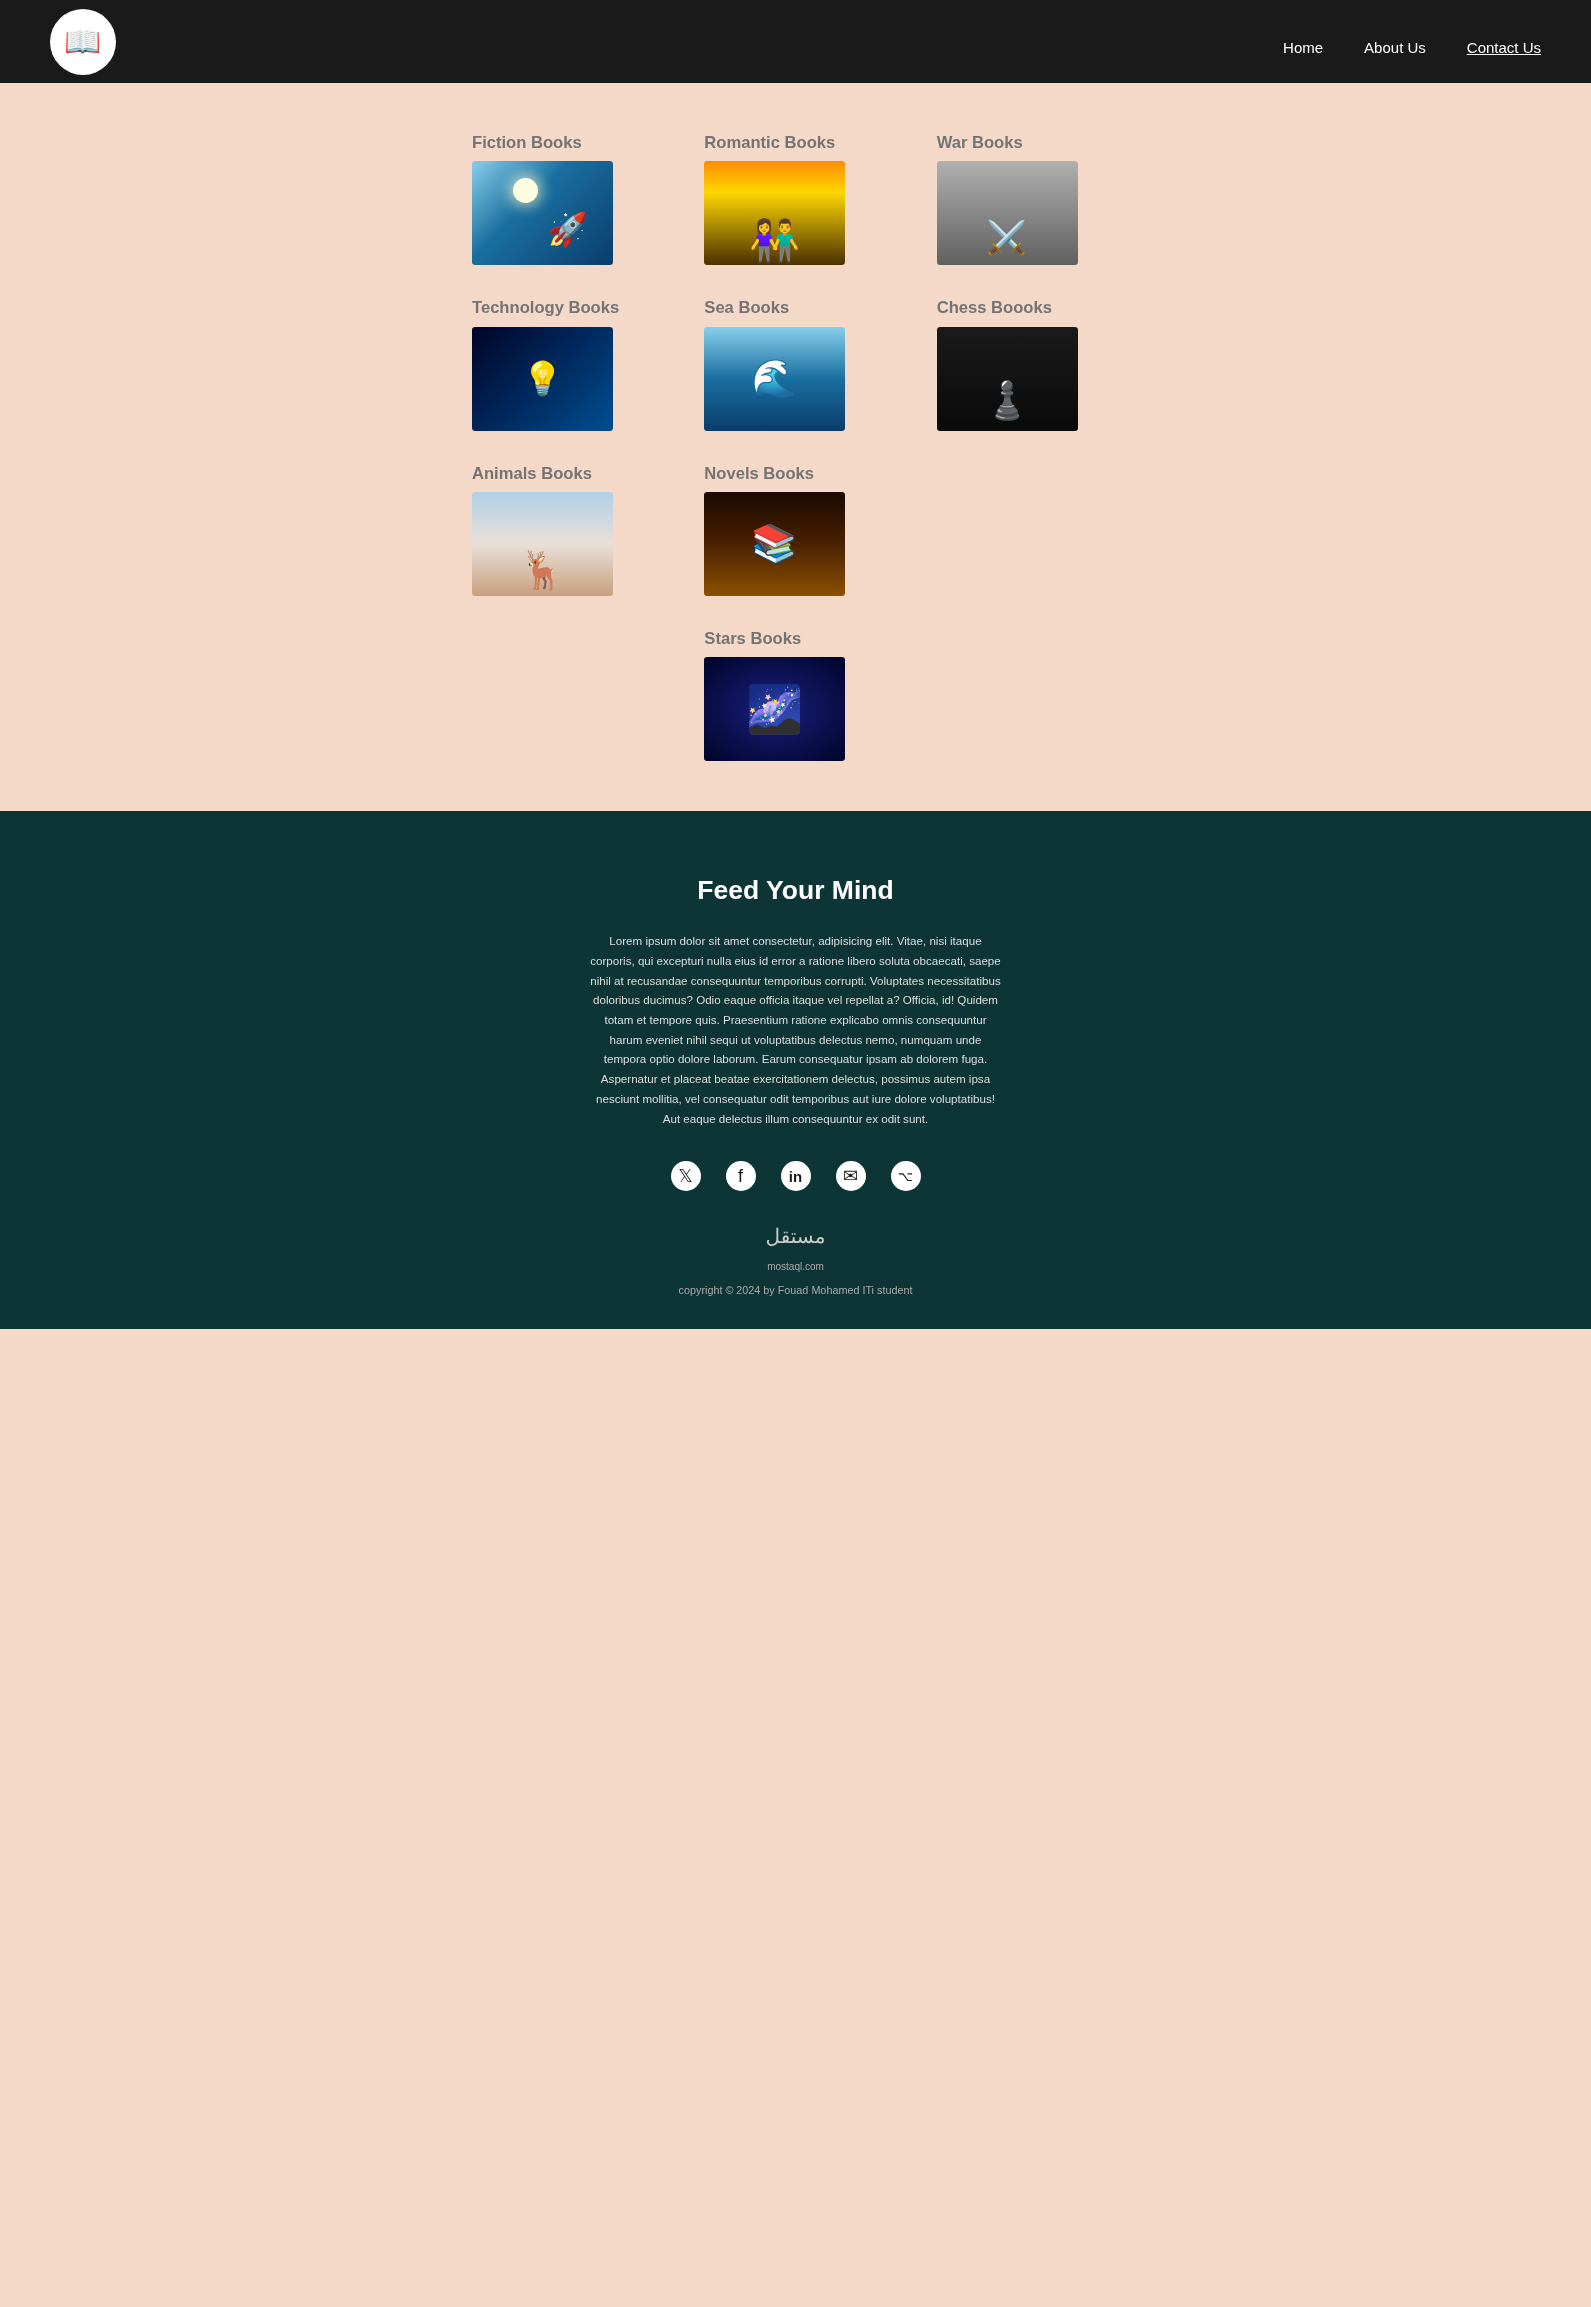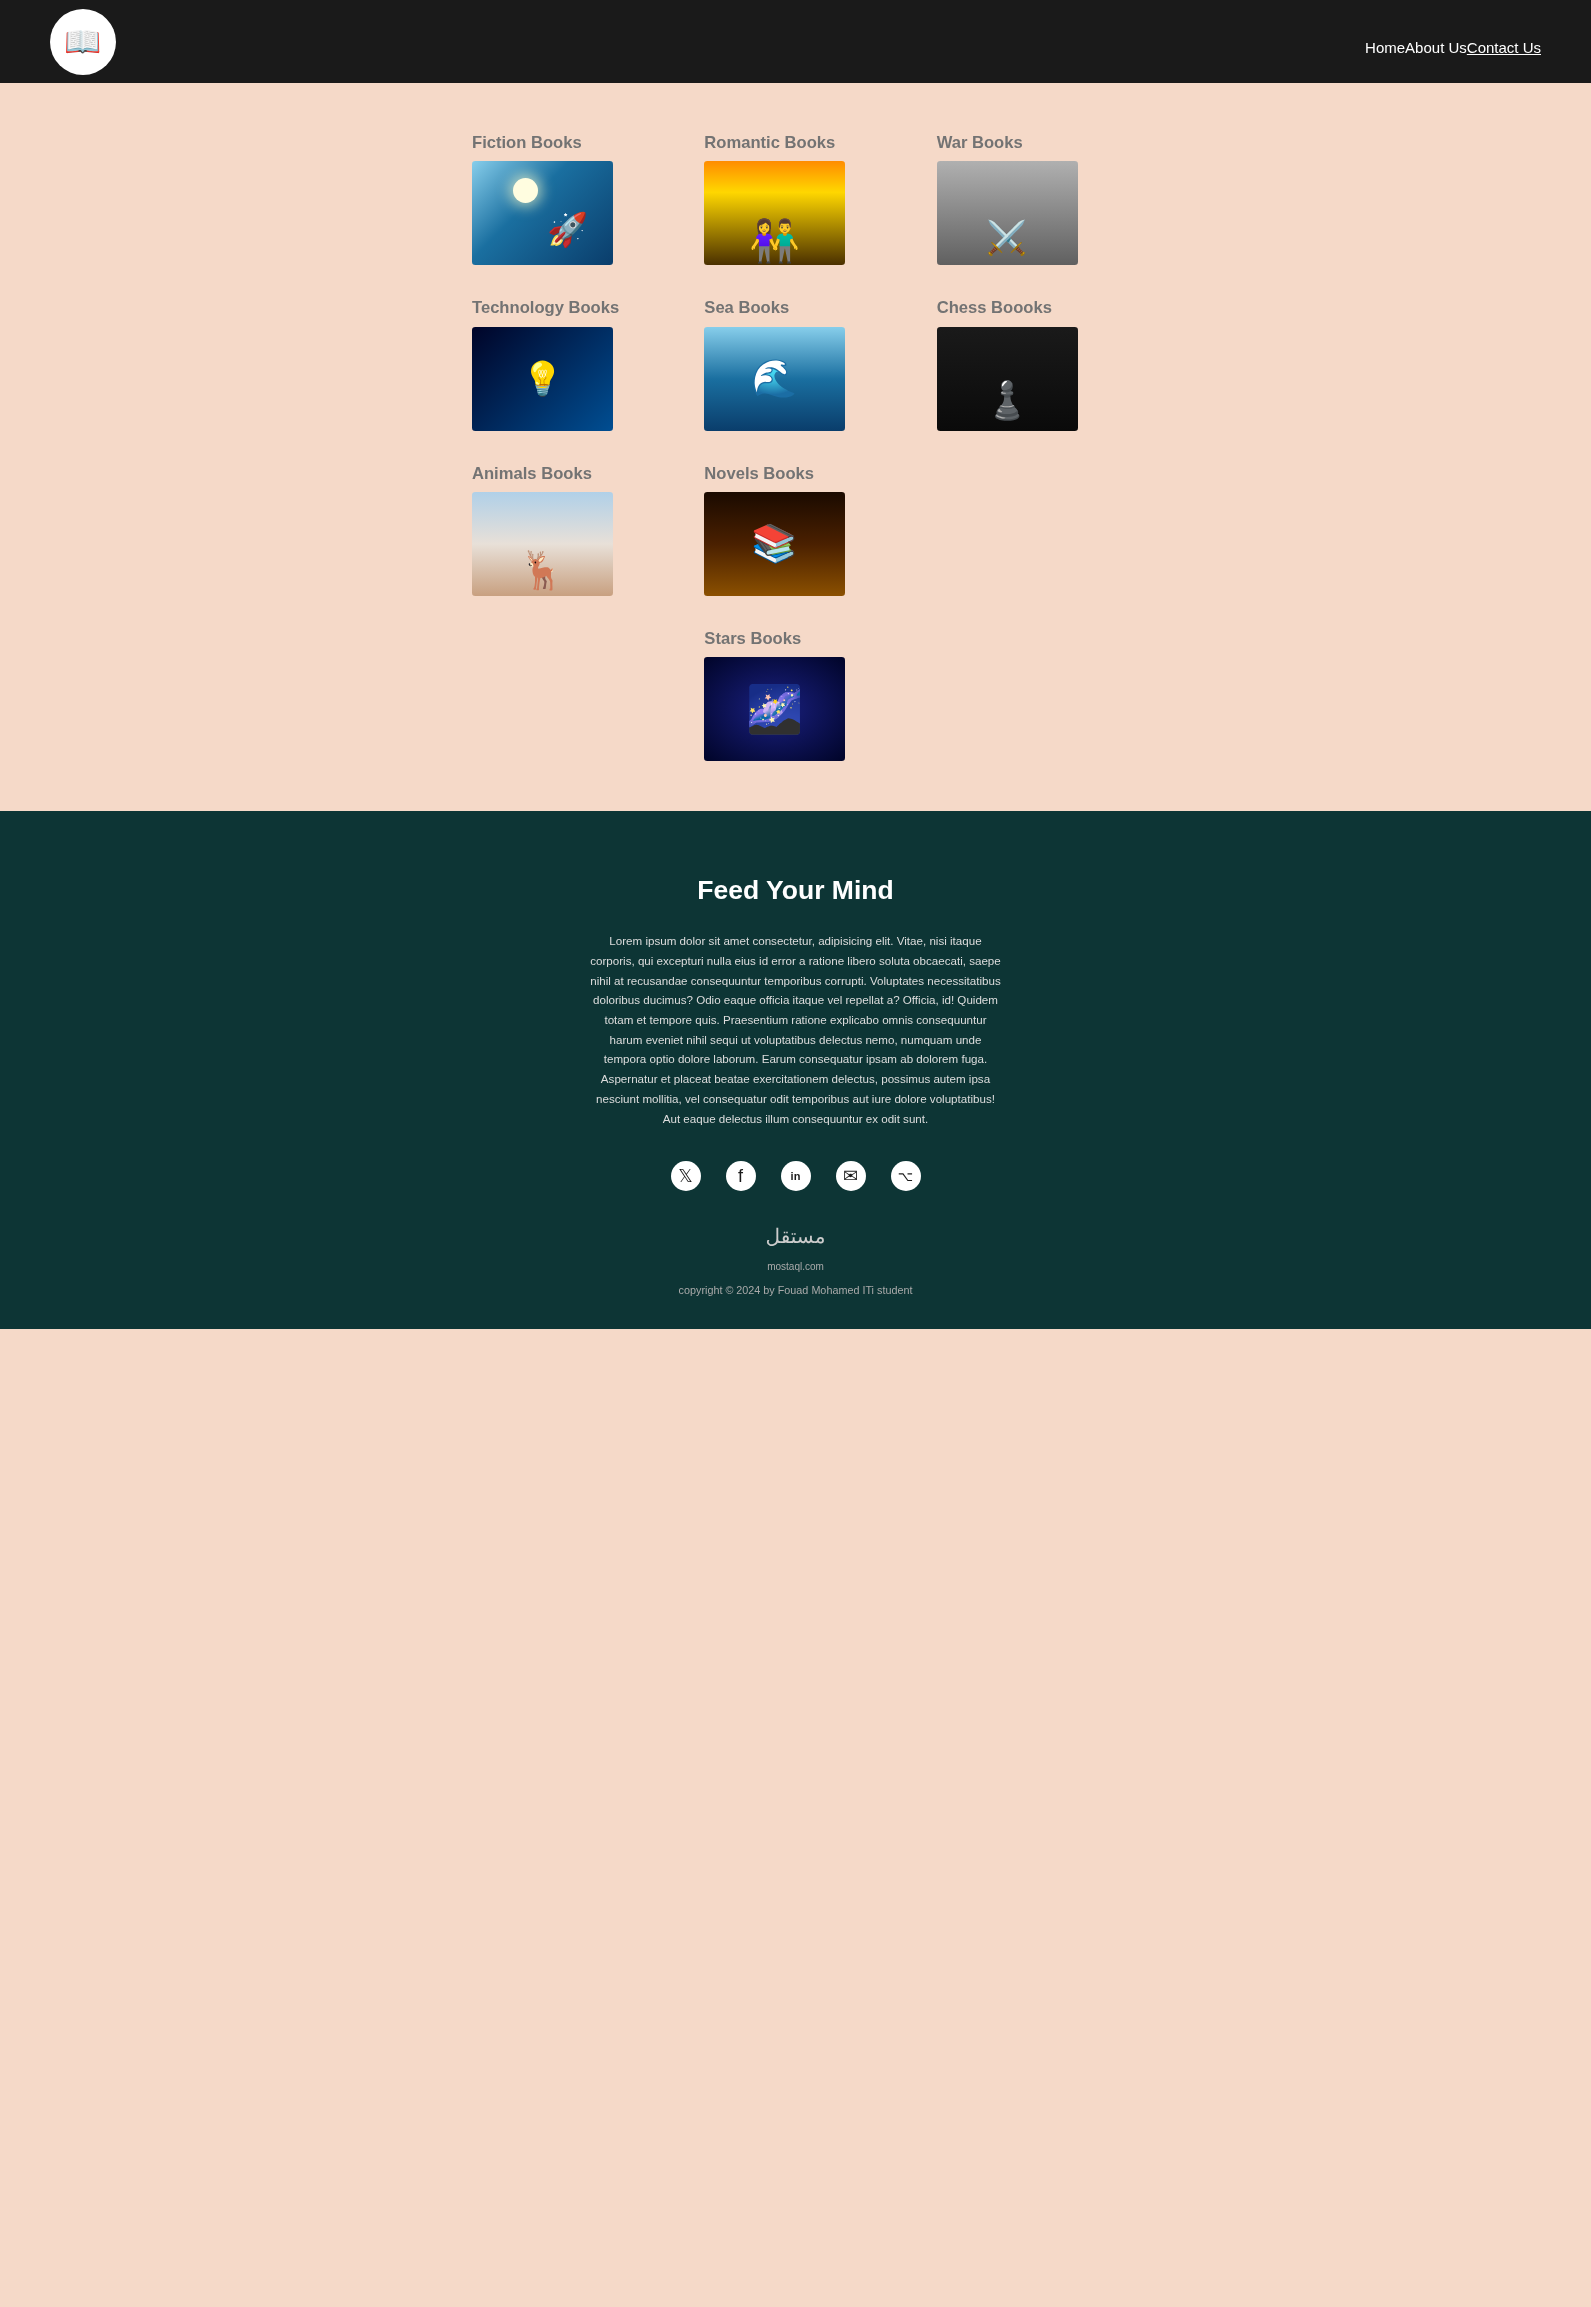"Home" nav { gap: none -> 41px }
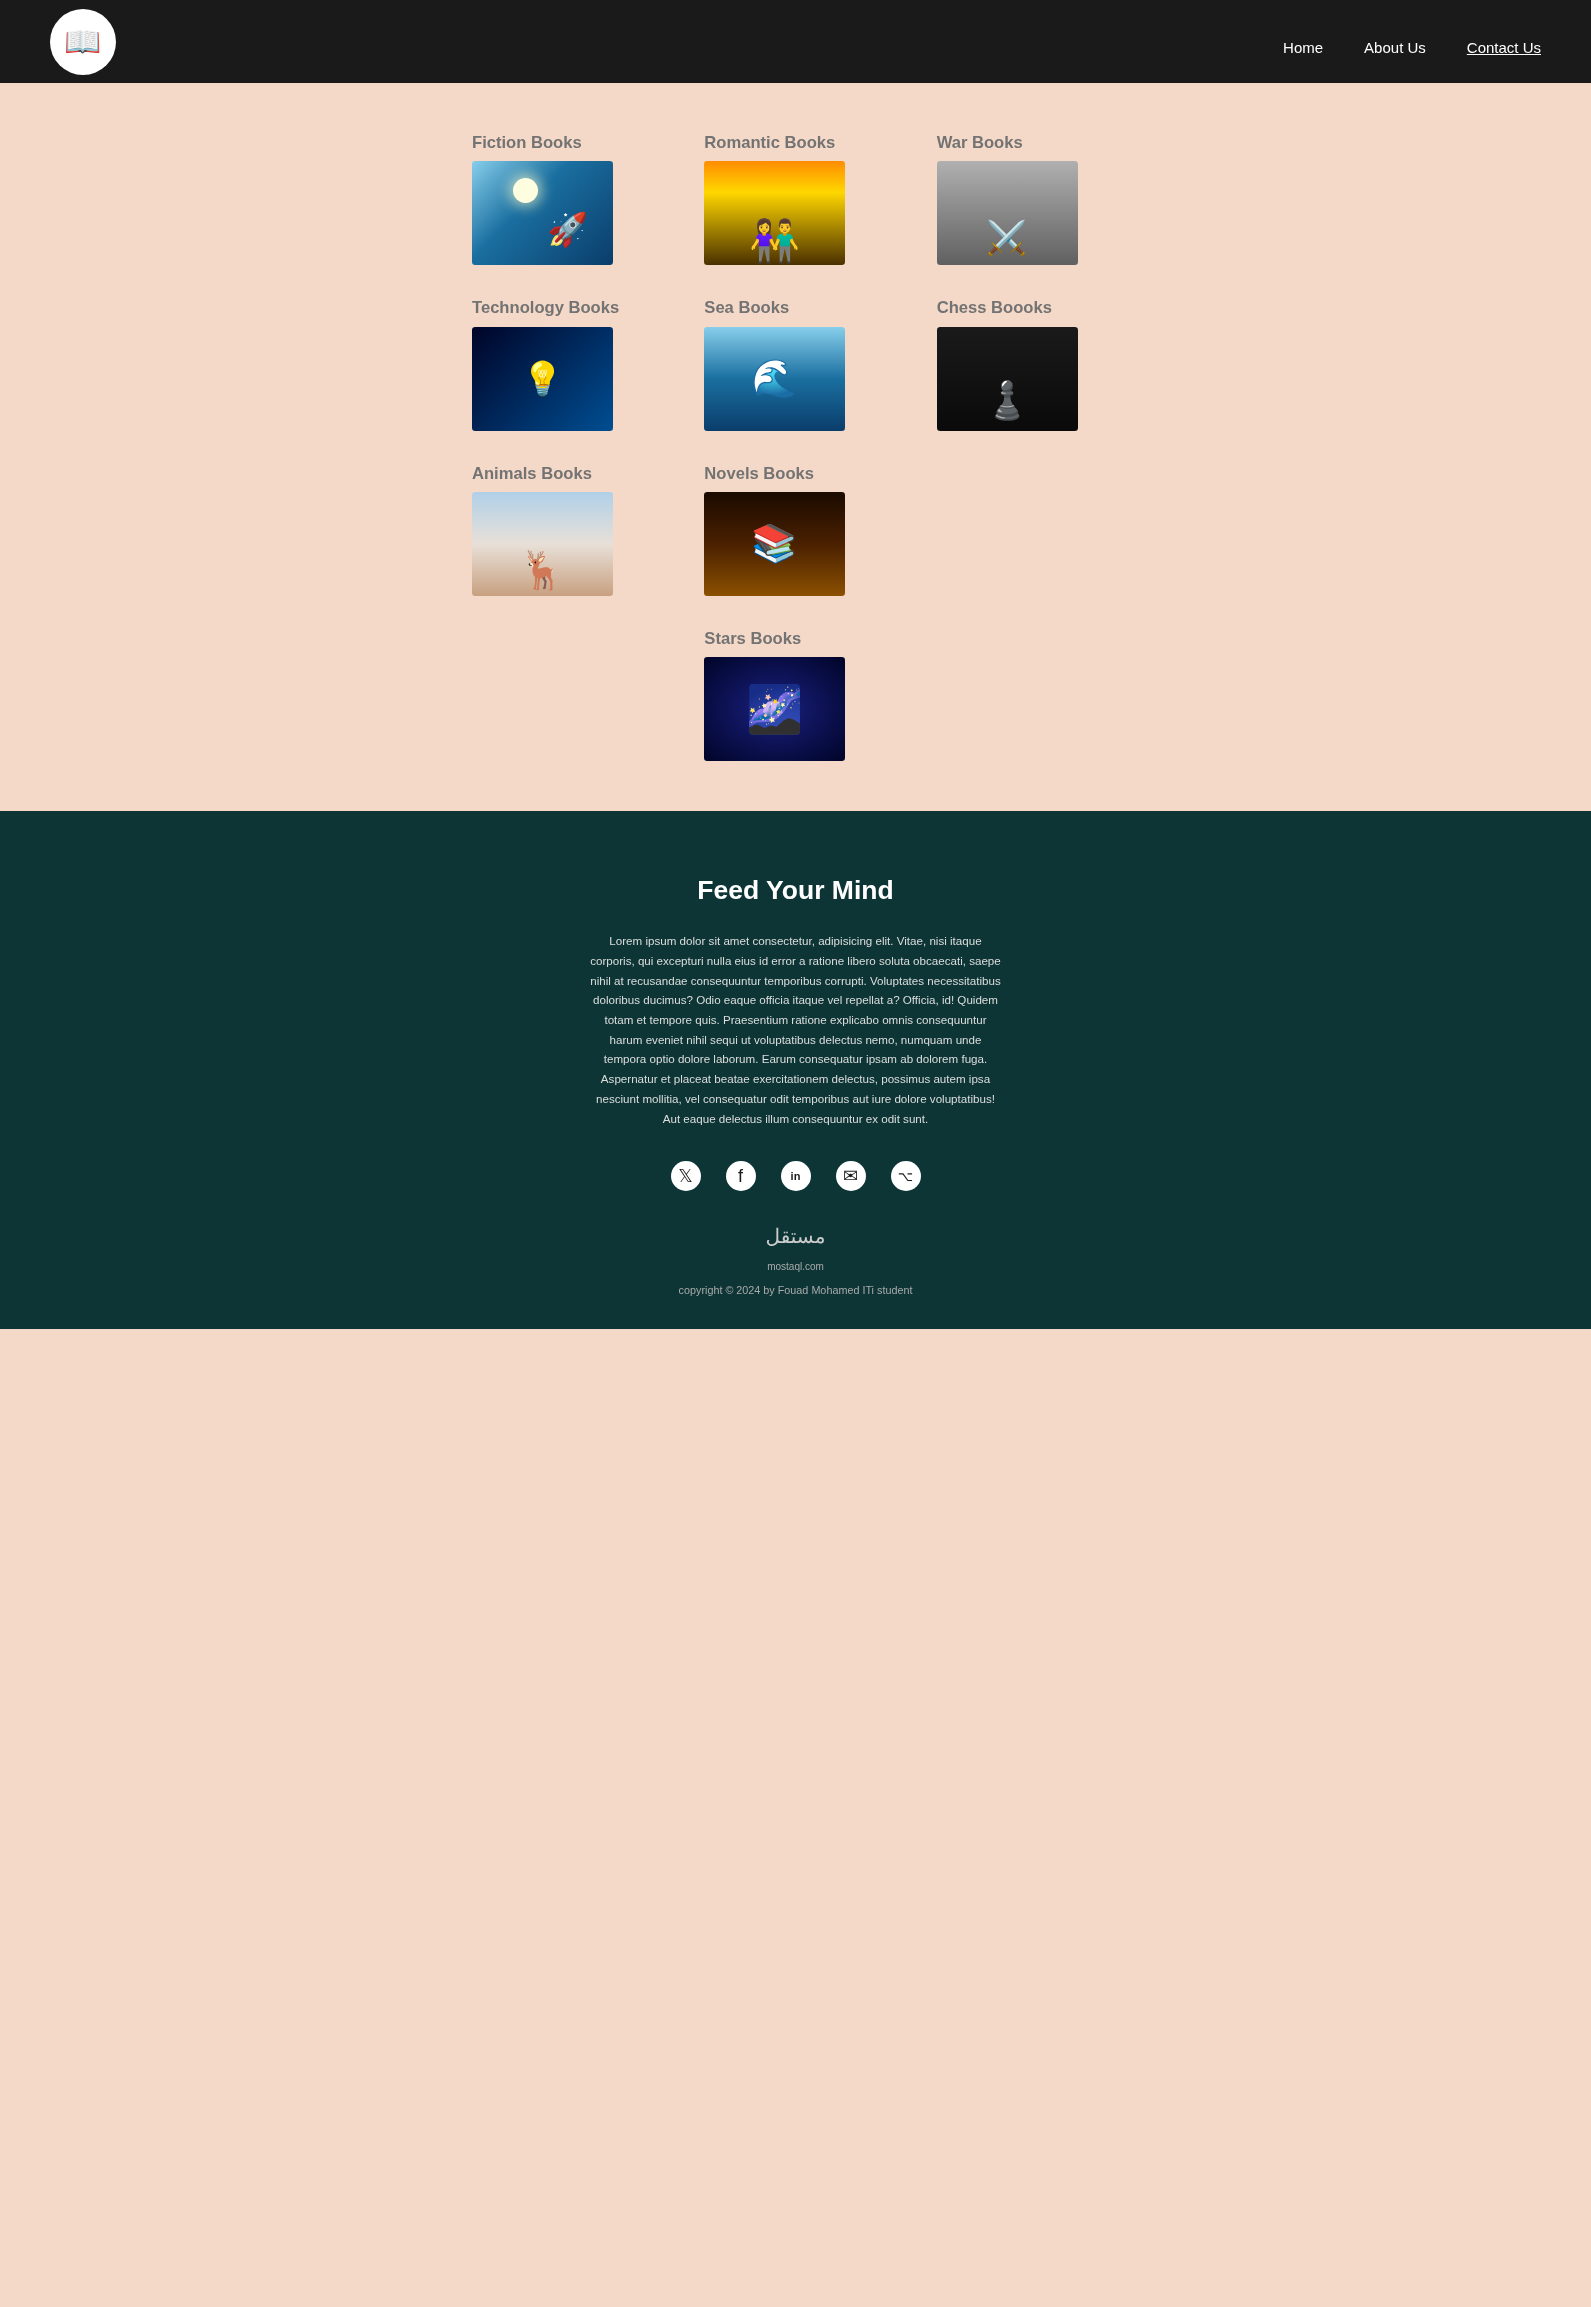"in" div.social-icon { font-size: 11px -> 15px }
